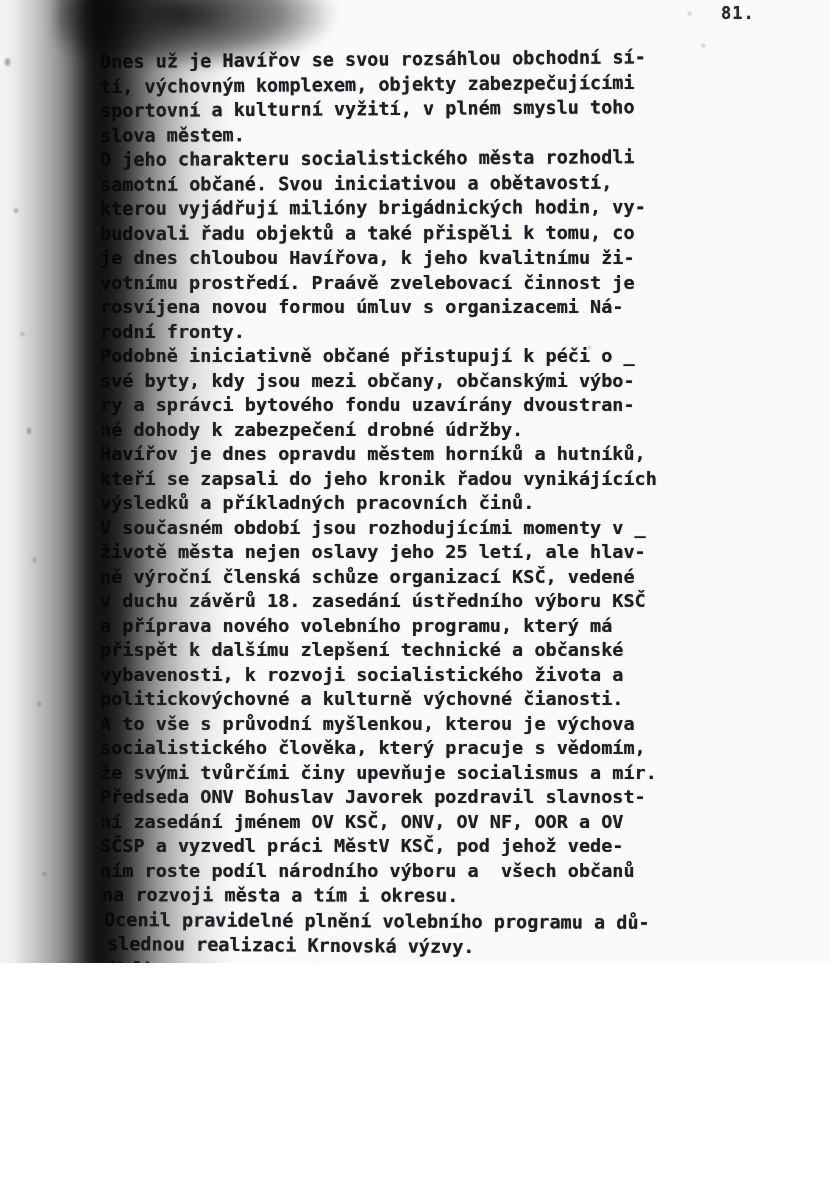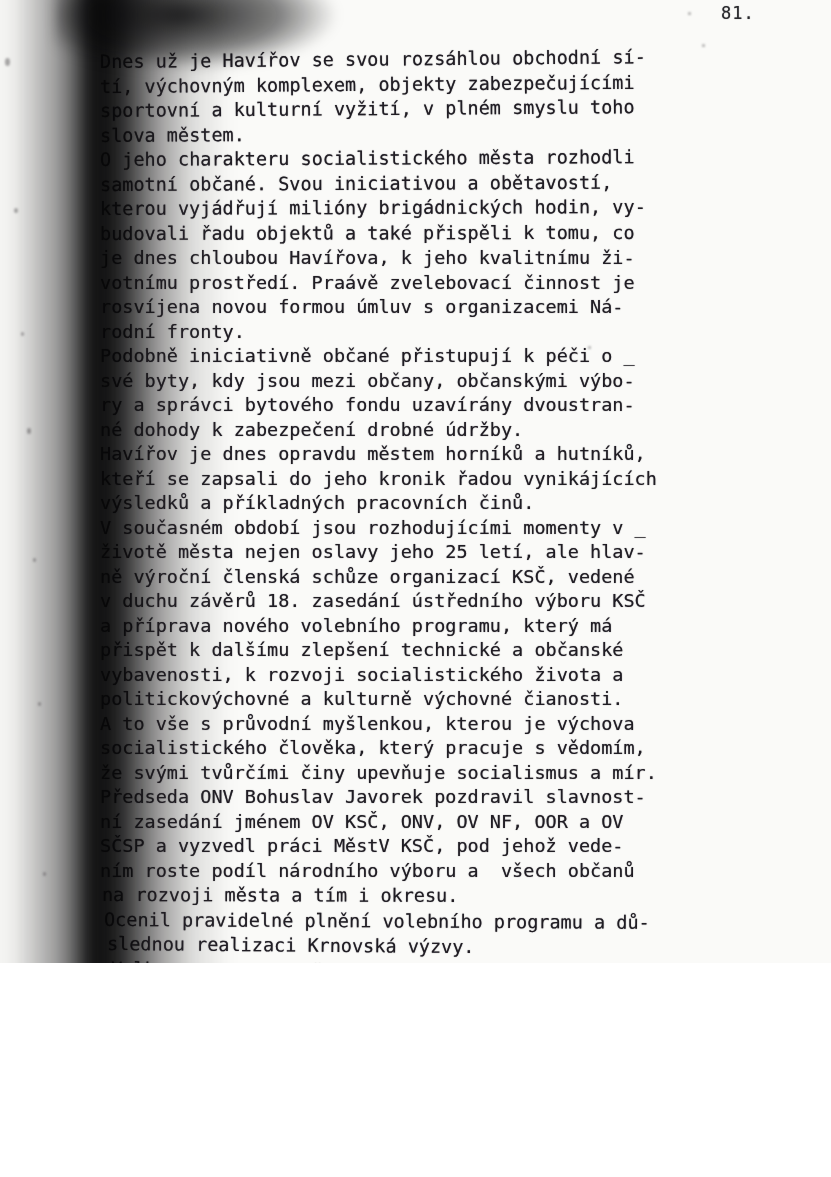"81." .scan { font-weight: none -> bold }
